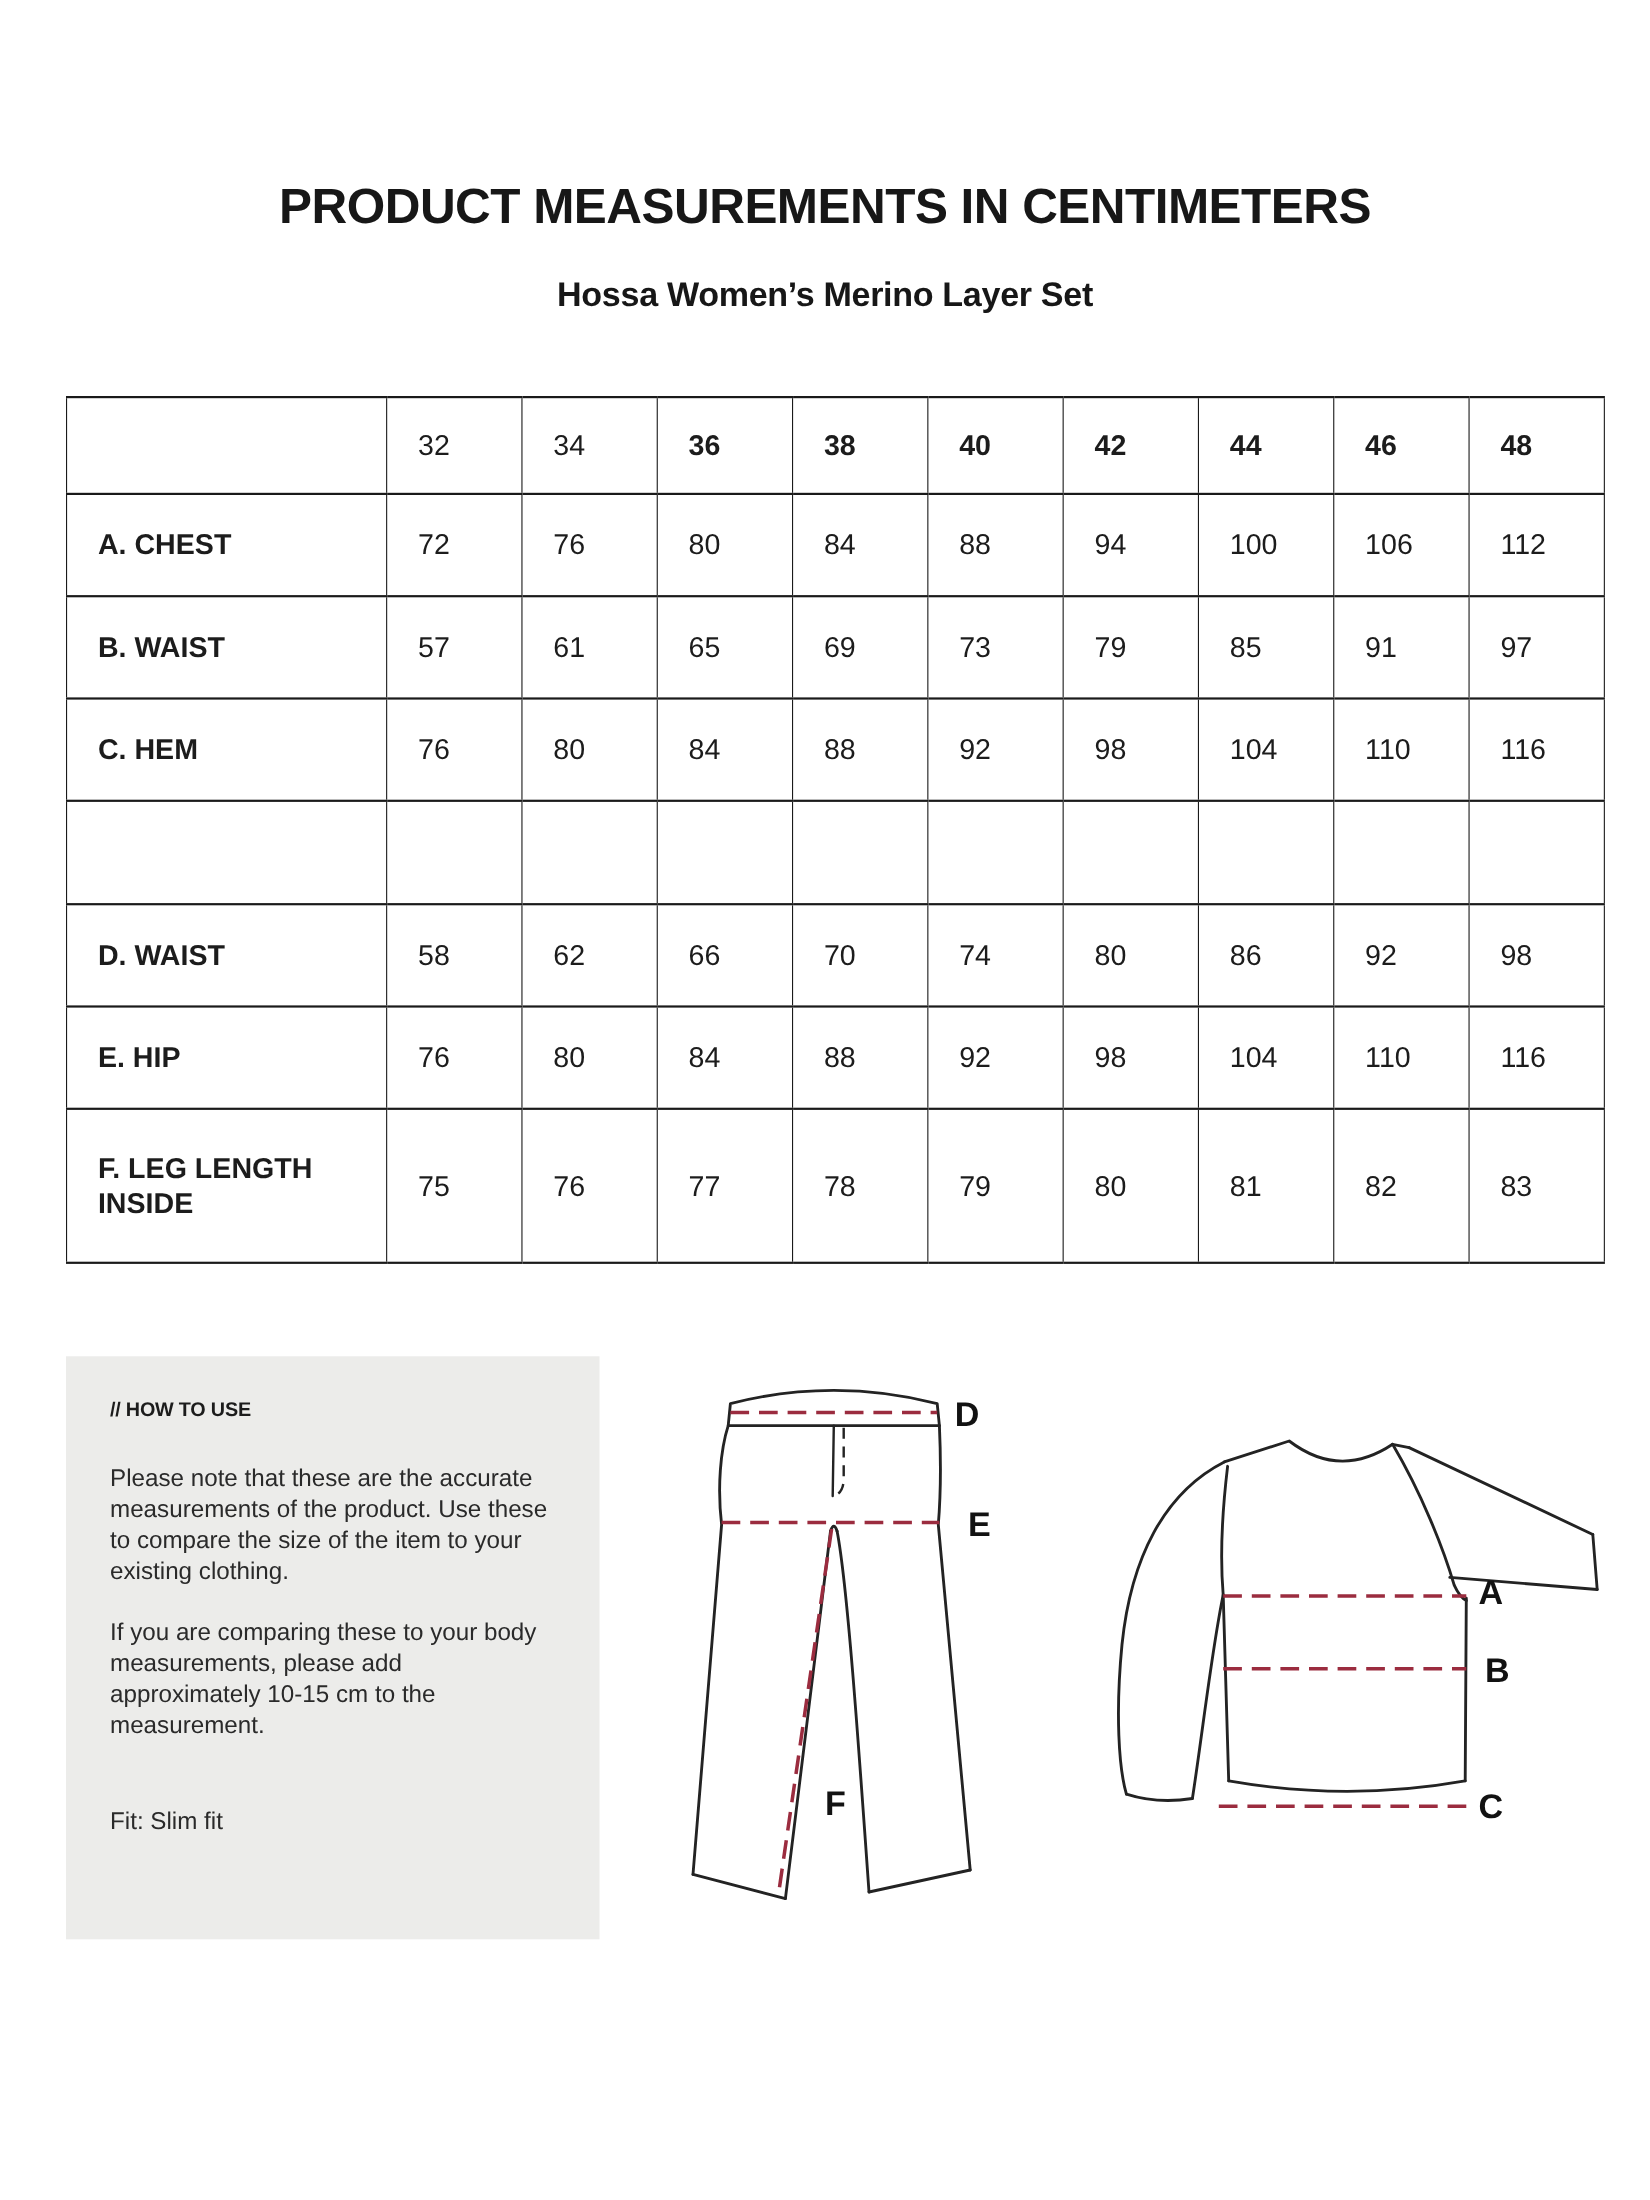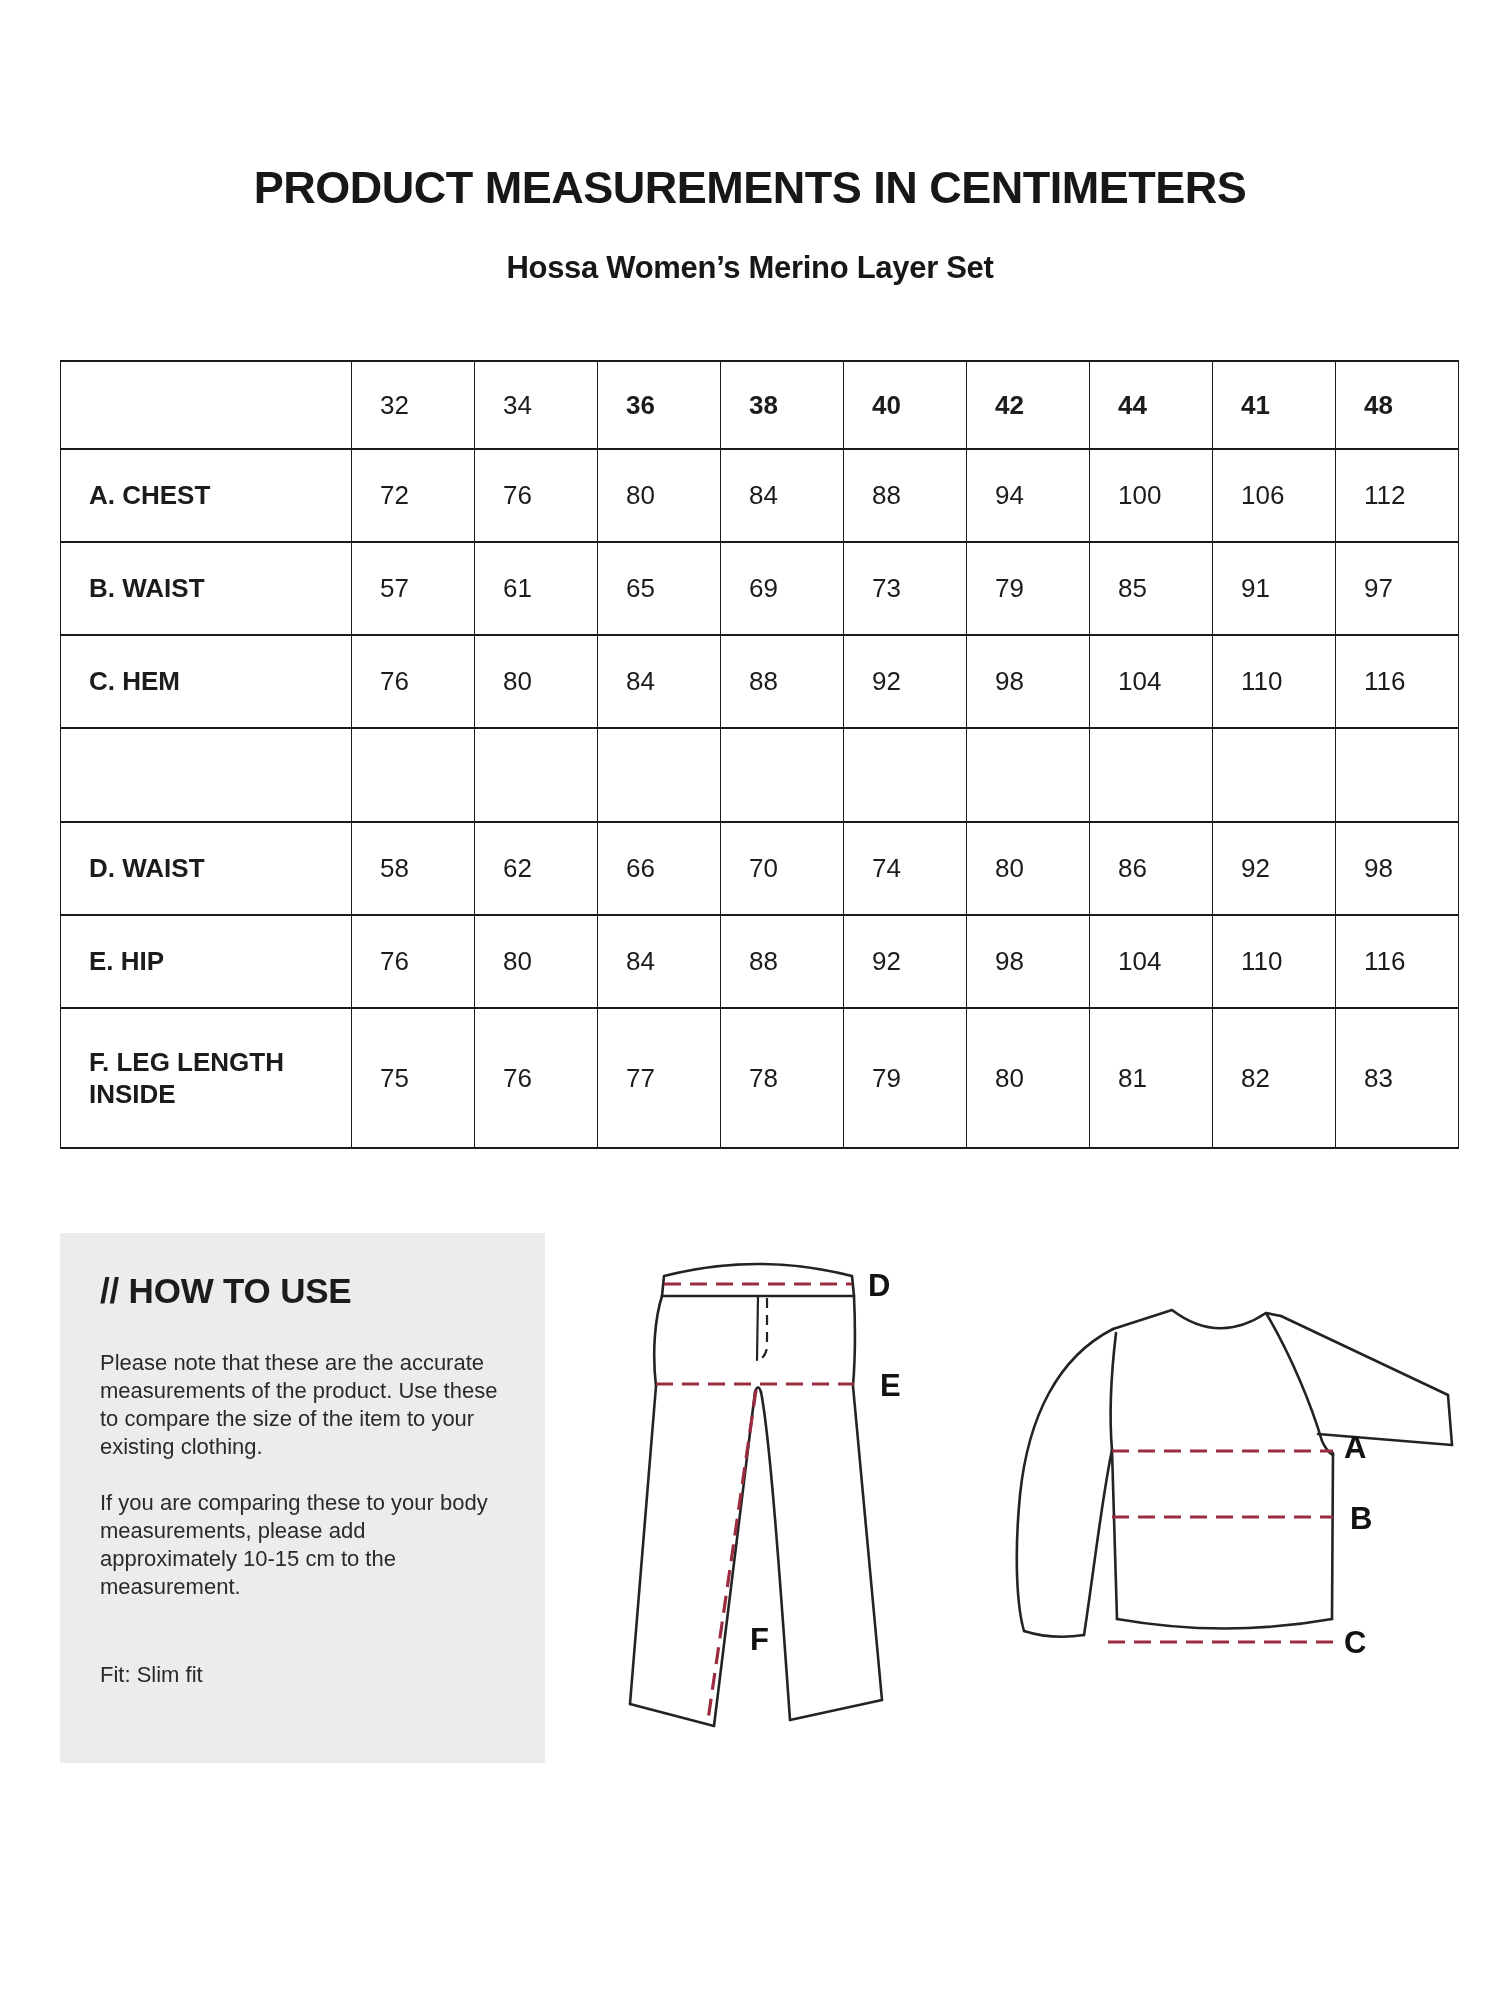"41" th.size-bold { text: 41 -> 46 }
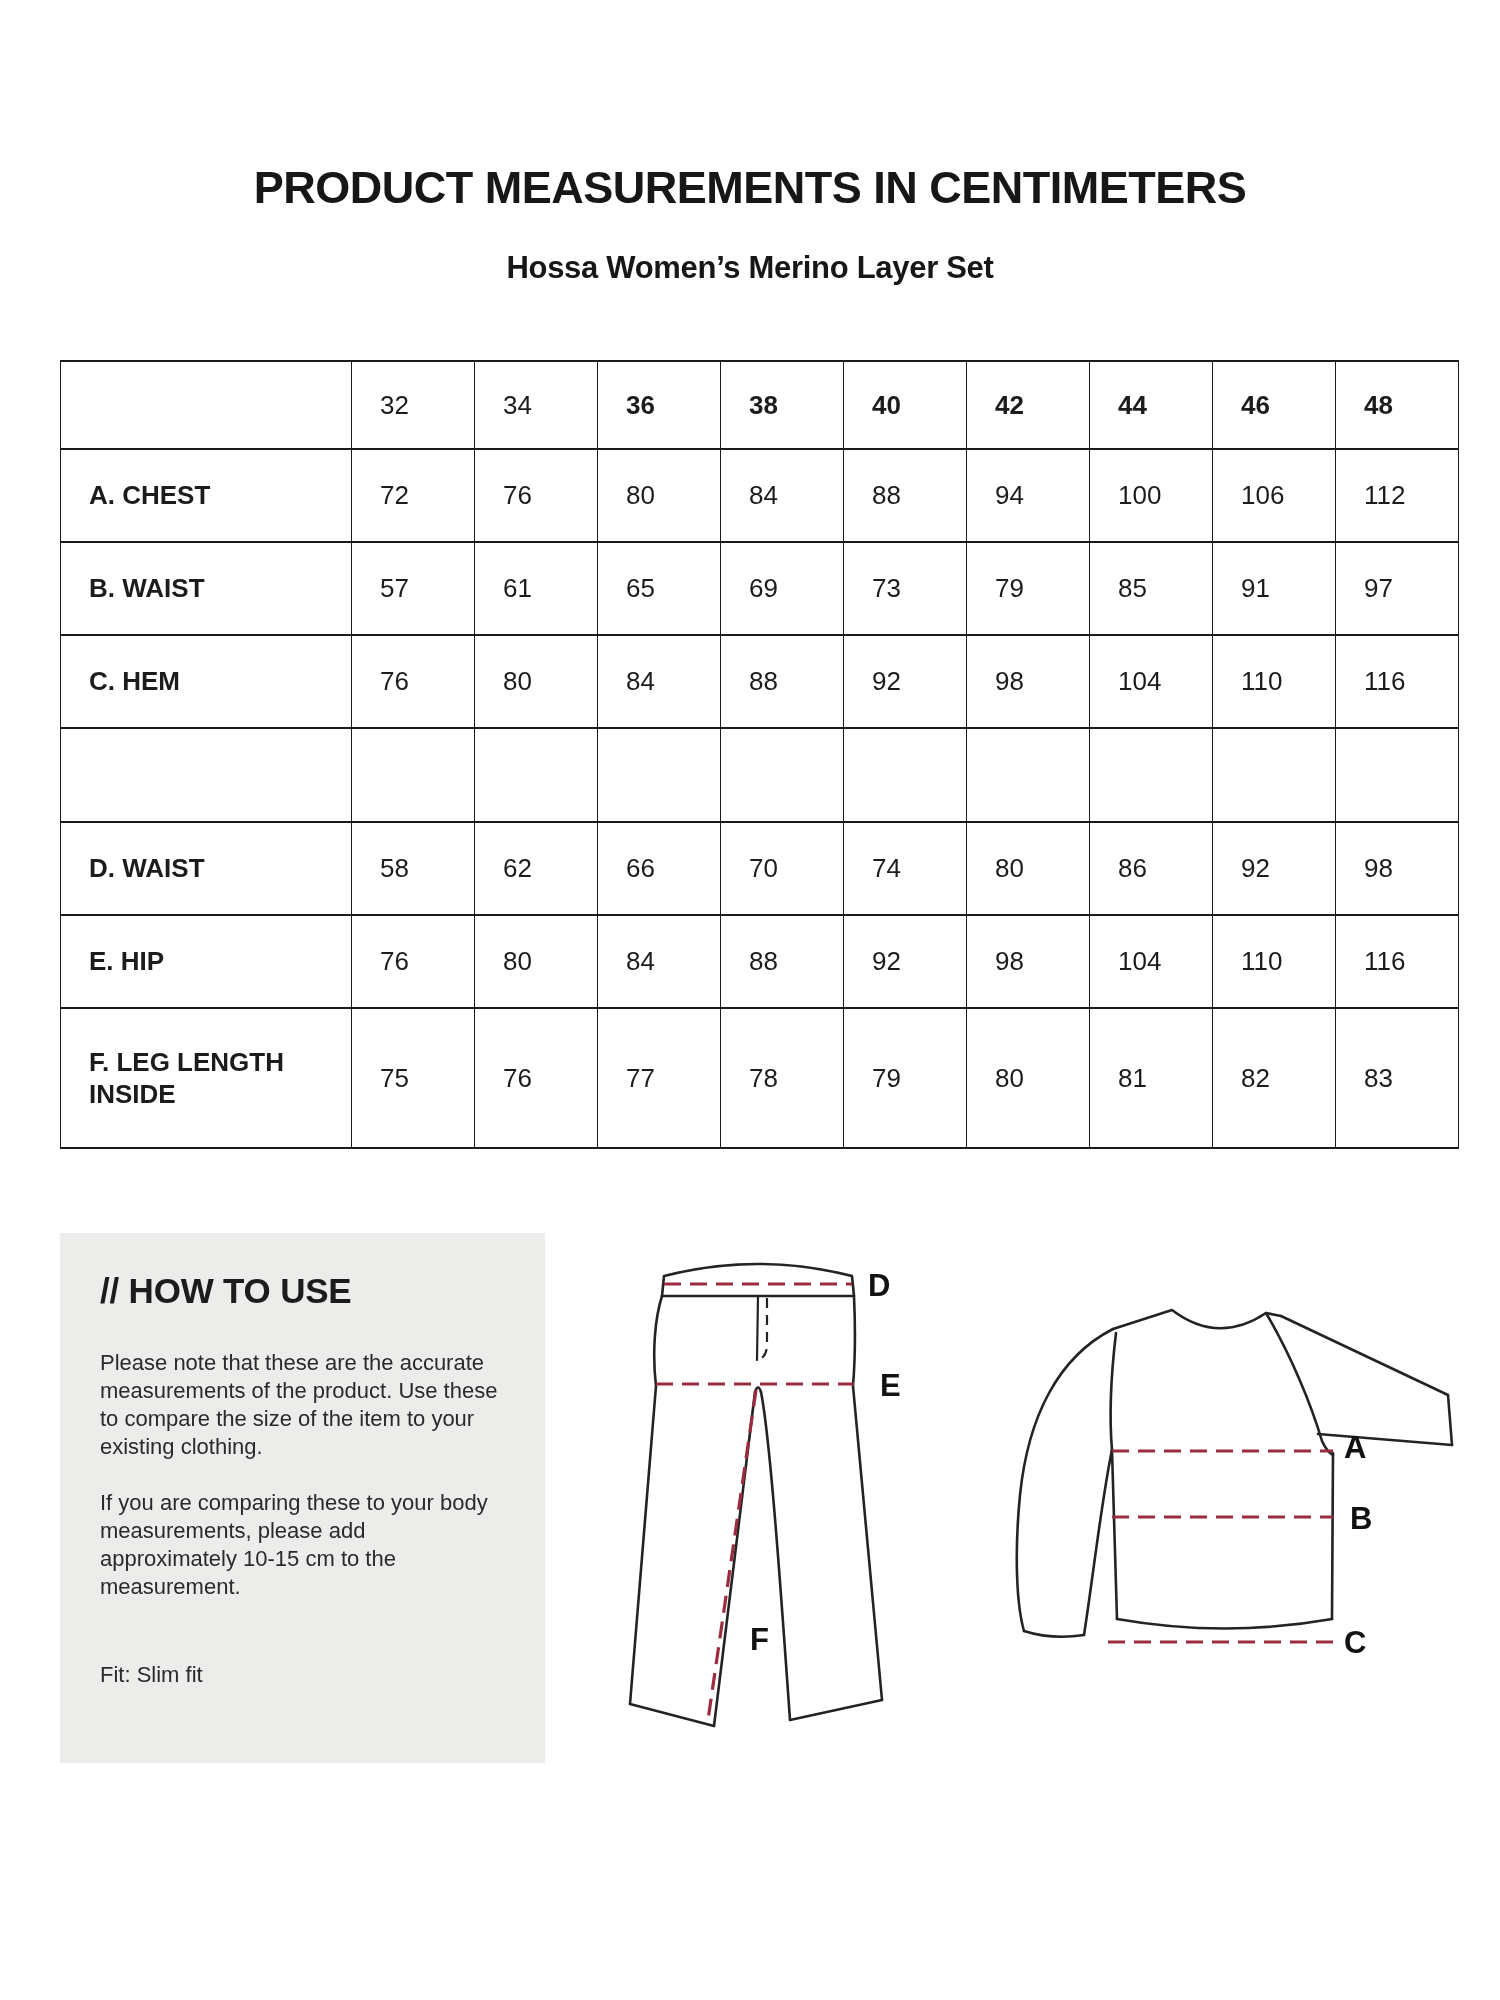"// HOW TO USE" .panel h3 { font-size: 35px -> 18px }
